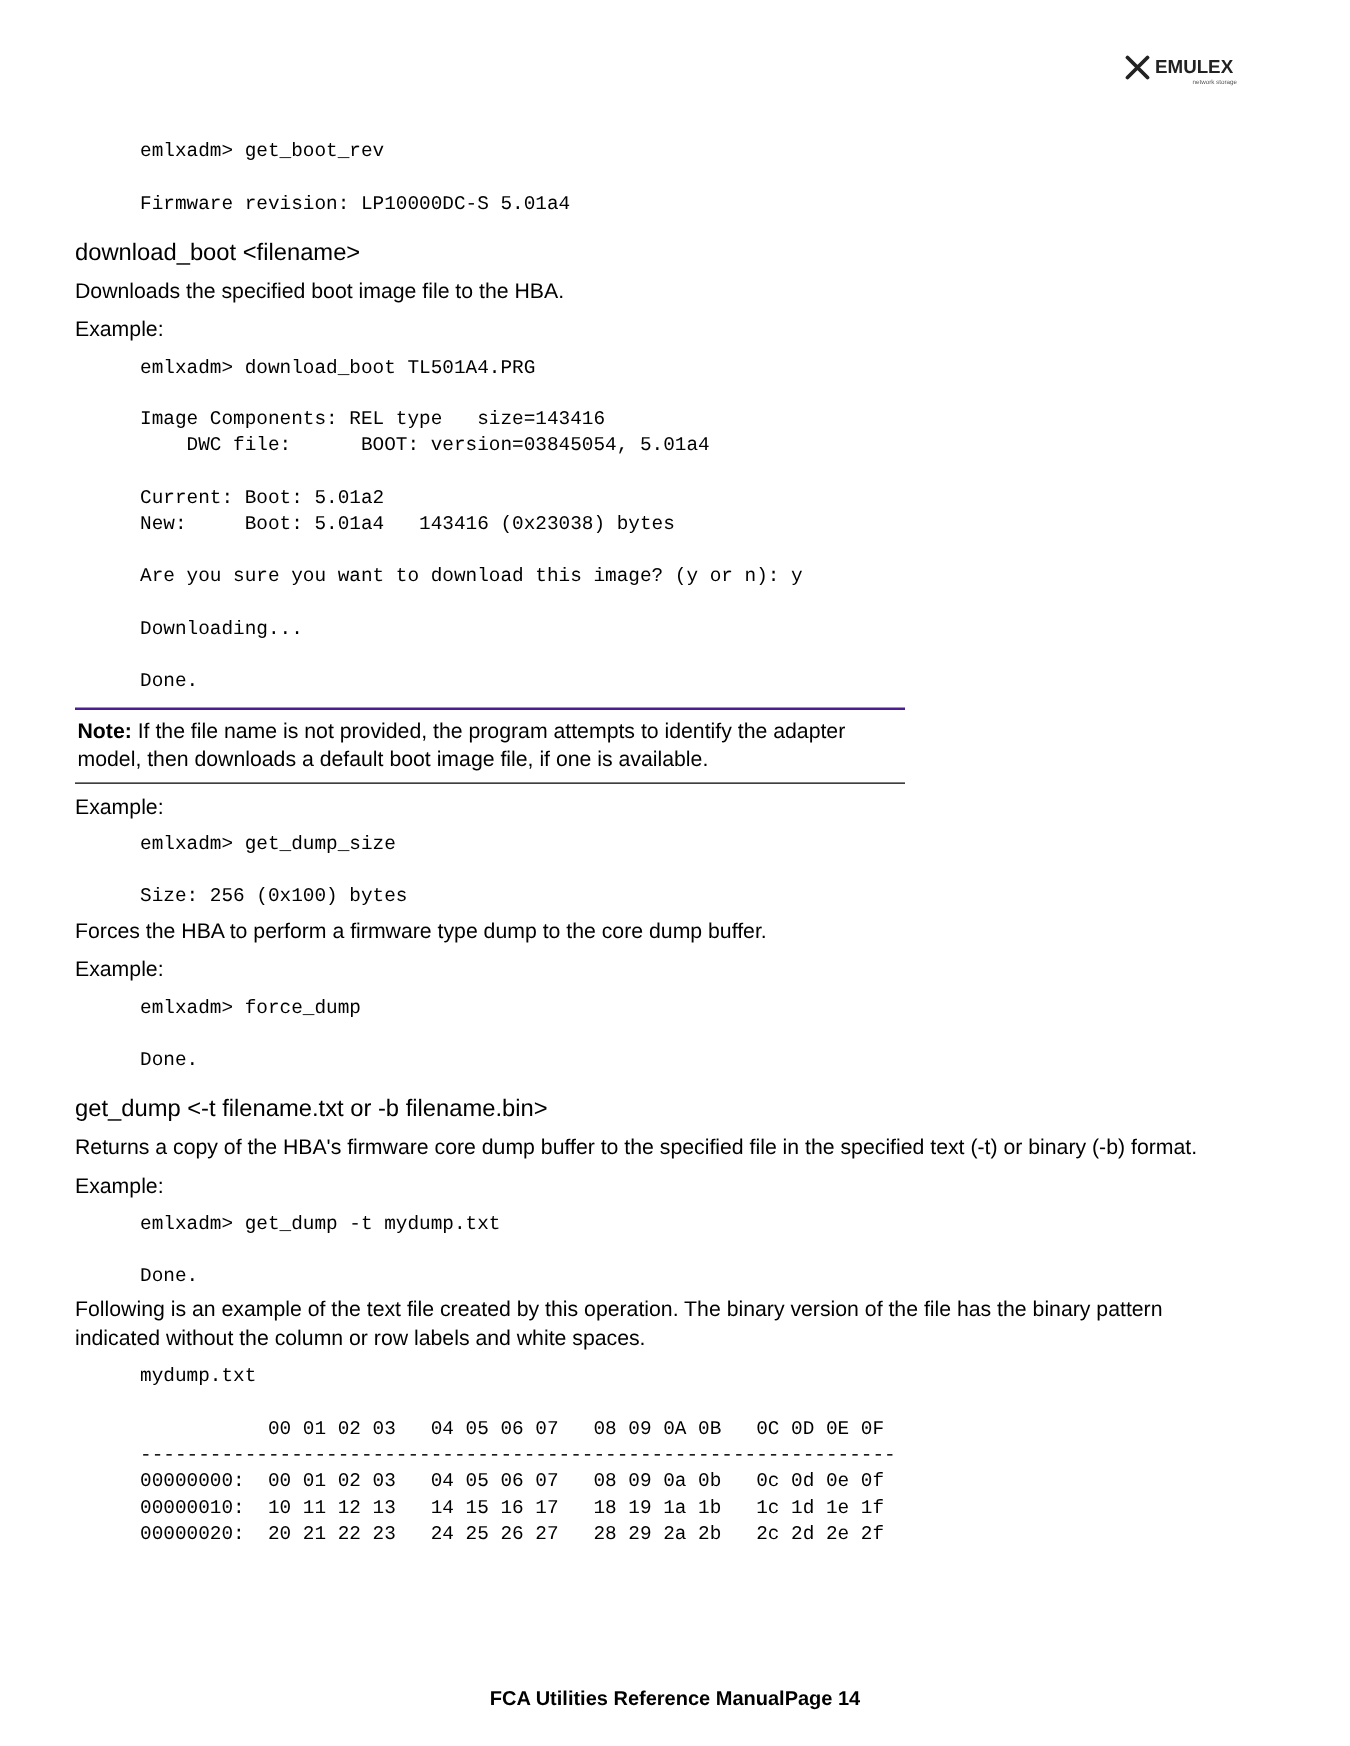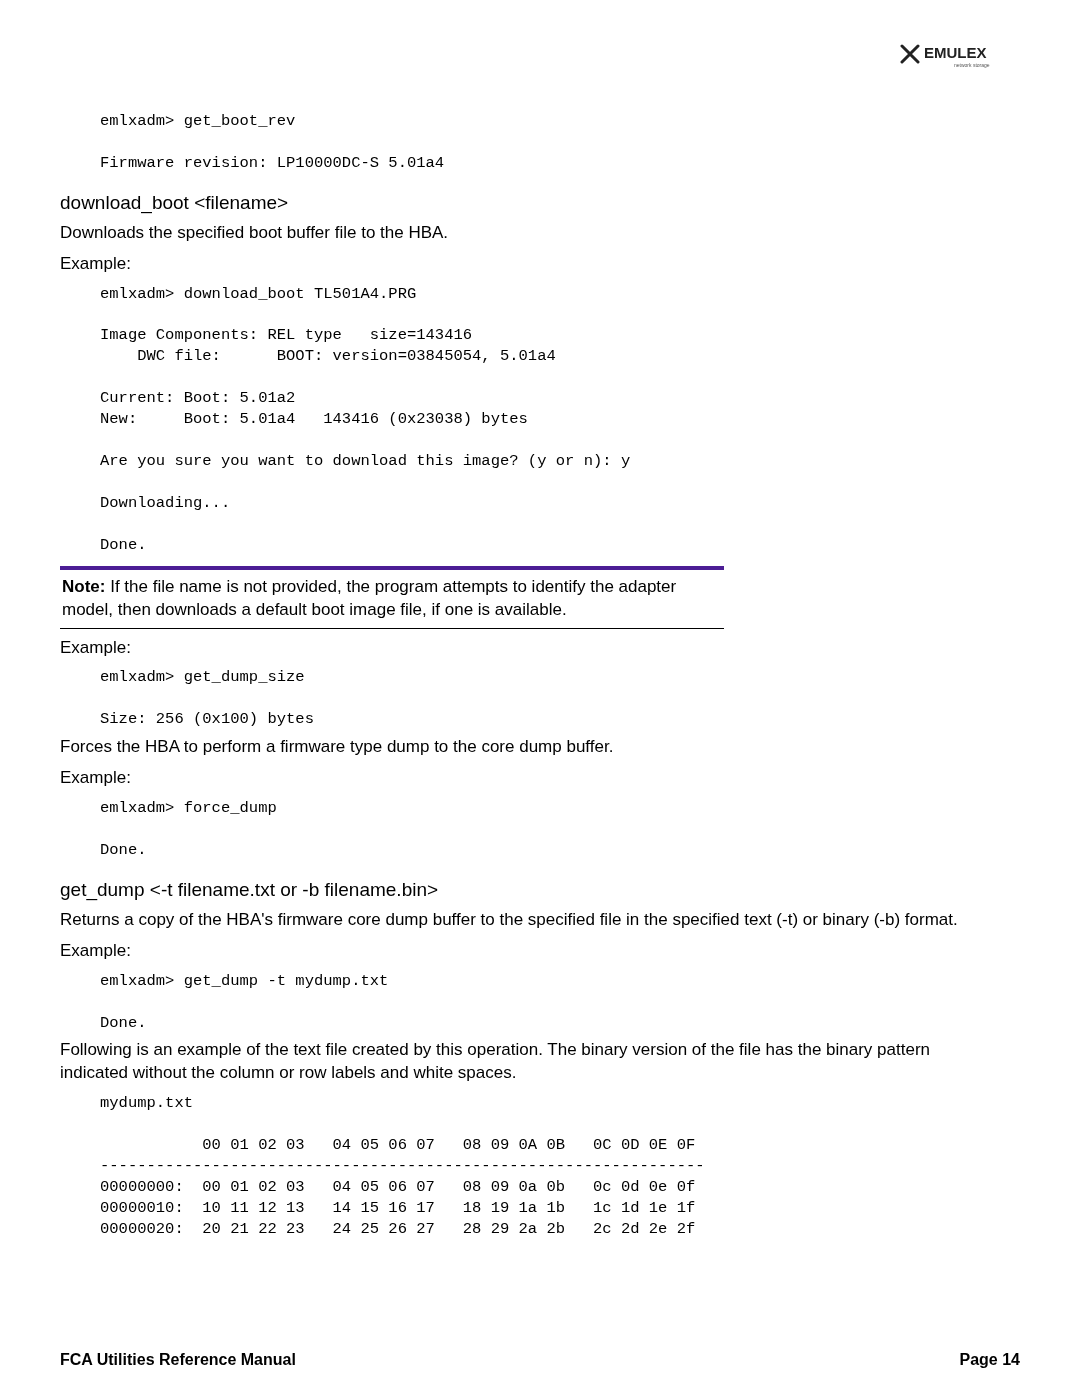"emlxadm> get_boot_rev" pre.code { margin: 6px 0 6px 40px -> 6px 0 6px 52px }
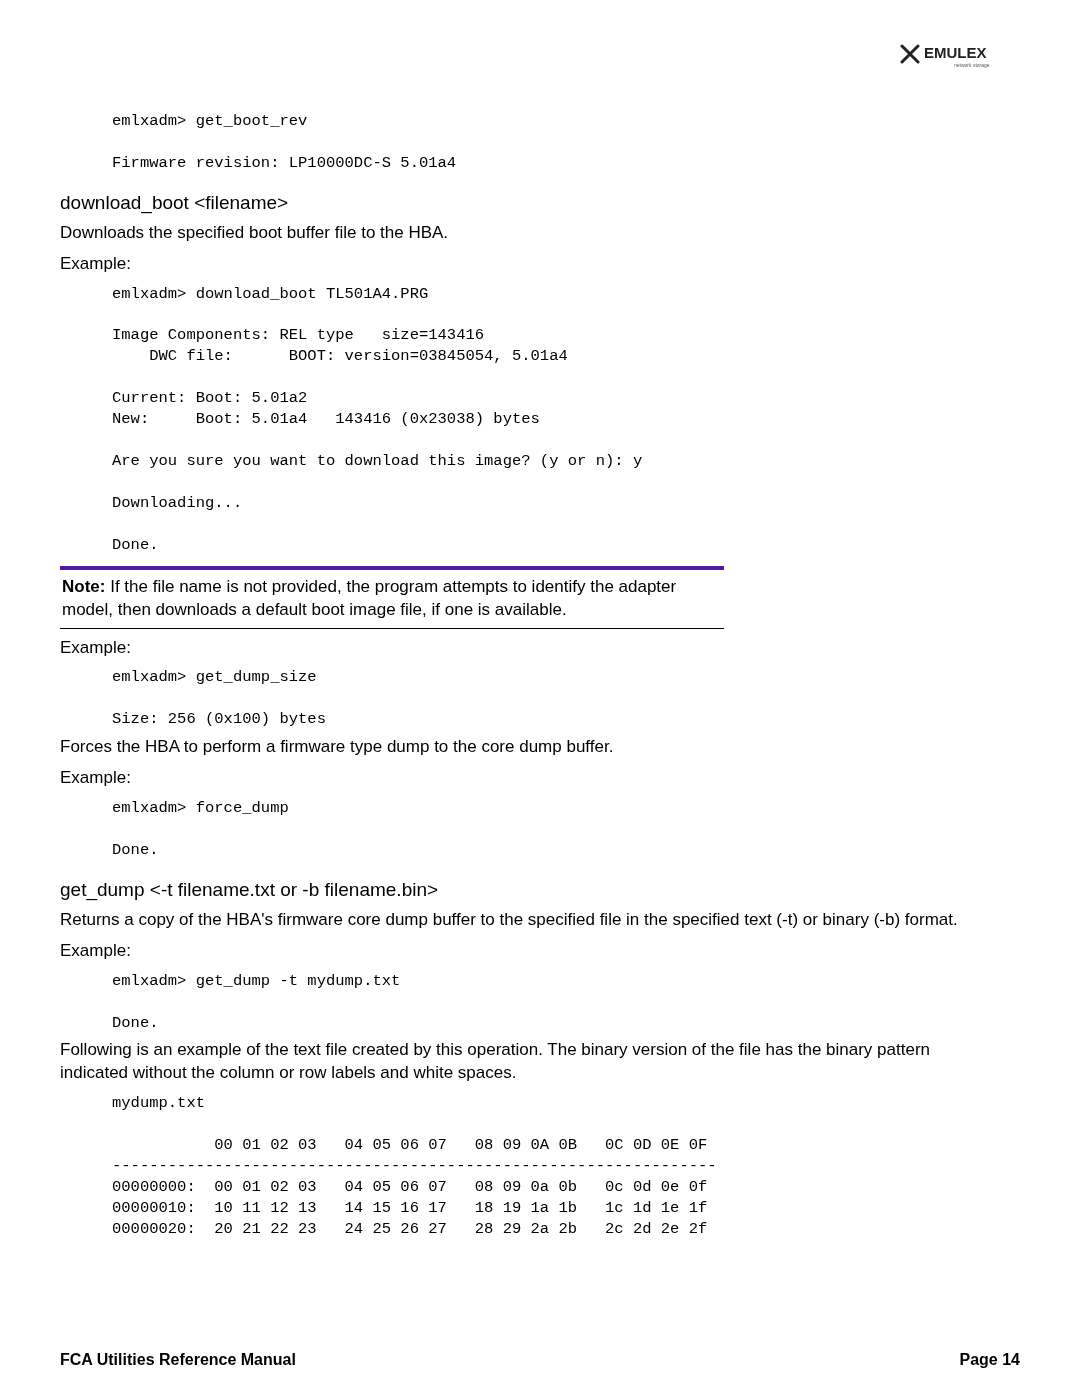"Downloads the specified boot buffer" div.body-text { text: buffer -> image }
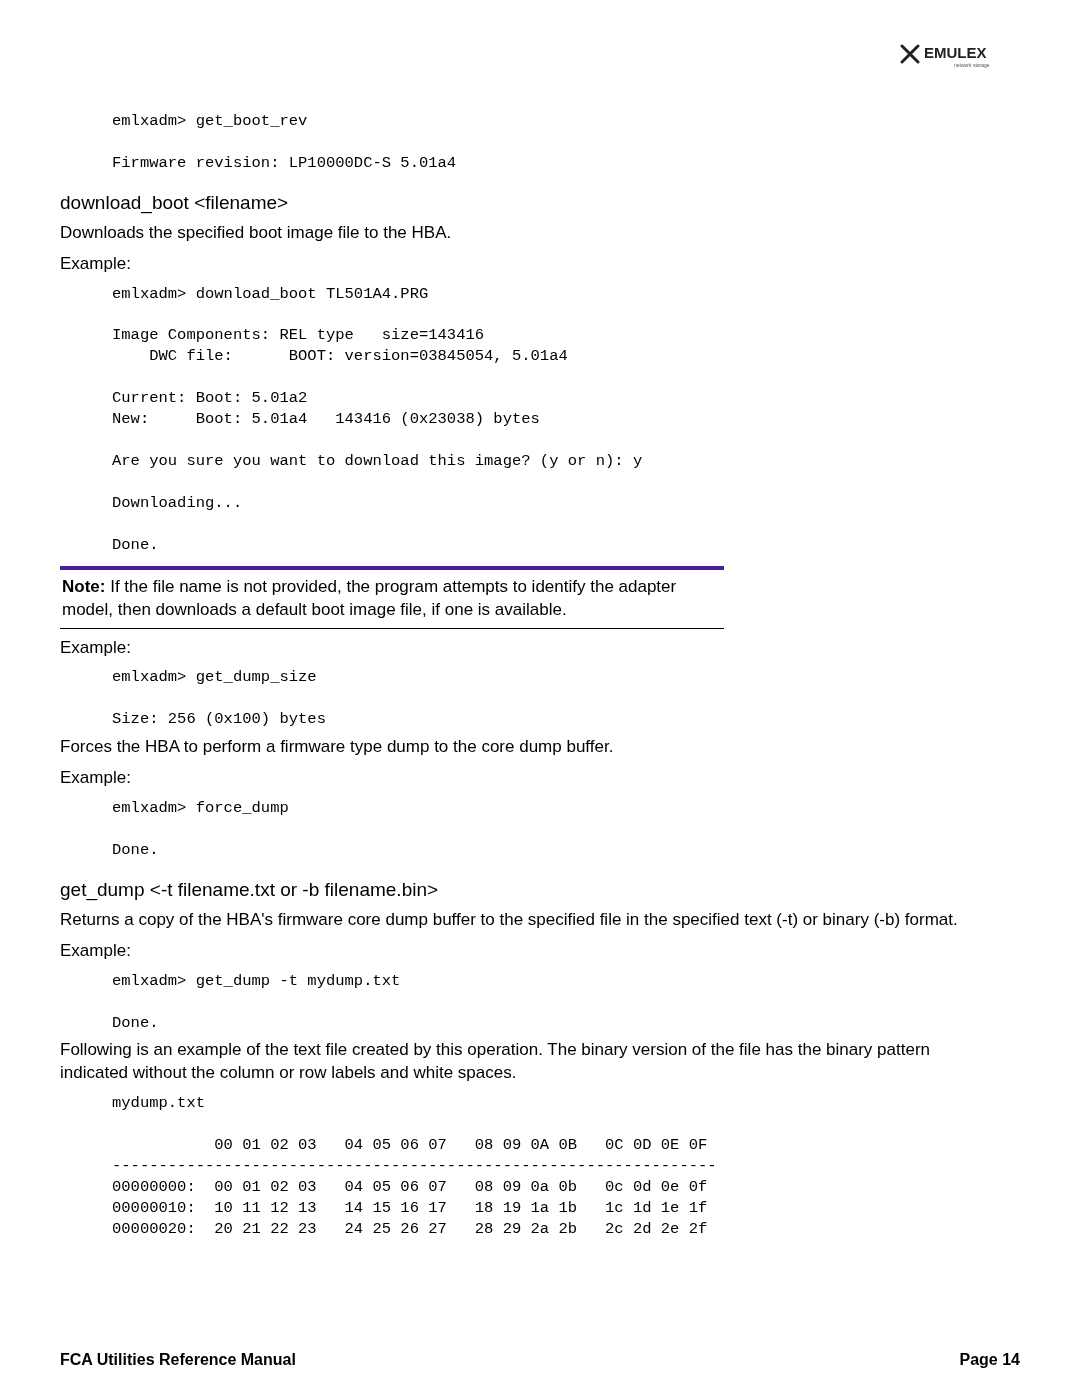"Note: If the file name" .note-box { border-top: 4px solid #4c1d95 -> 2px solid #4c1d95 }
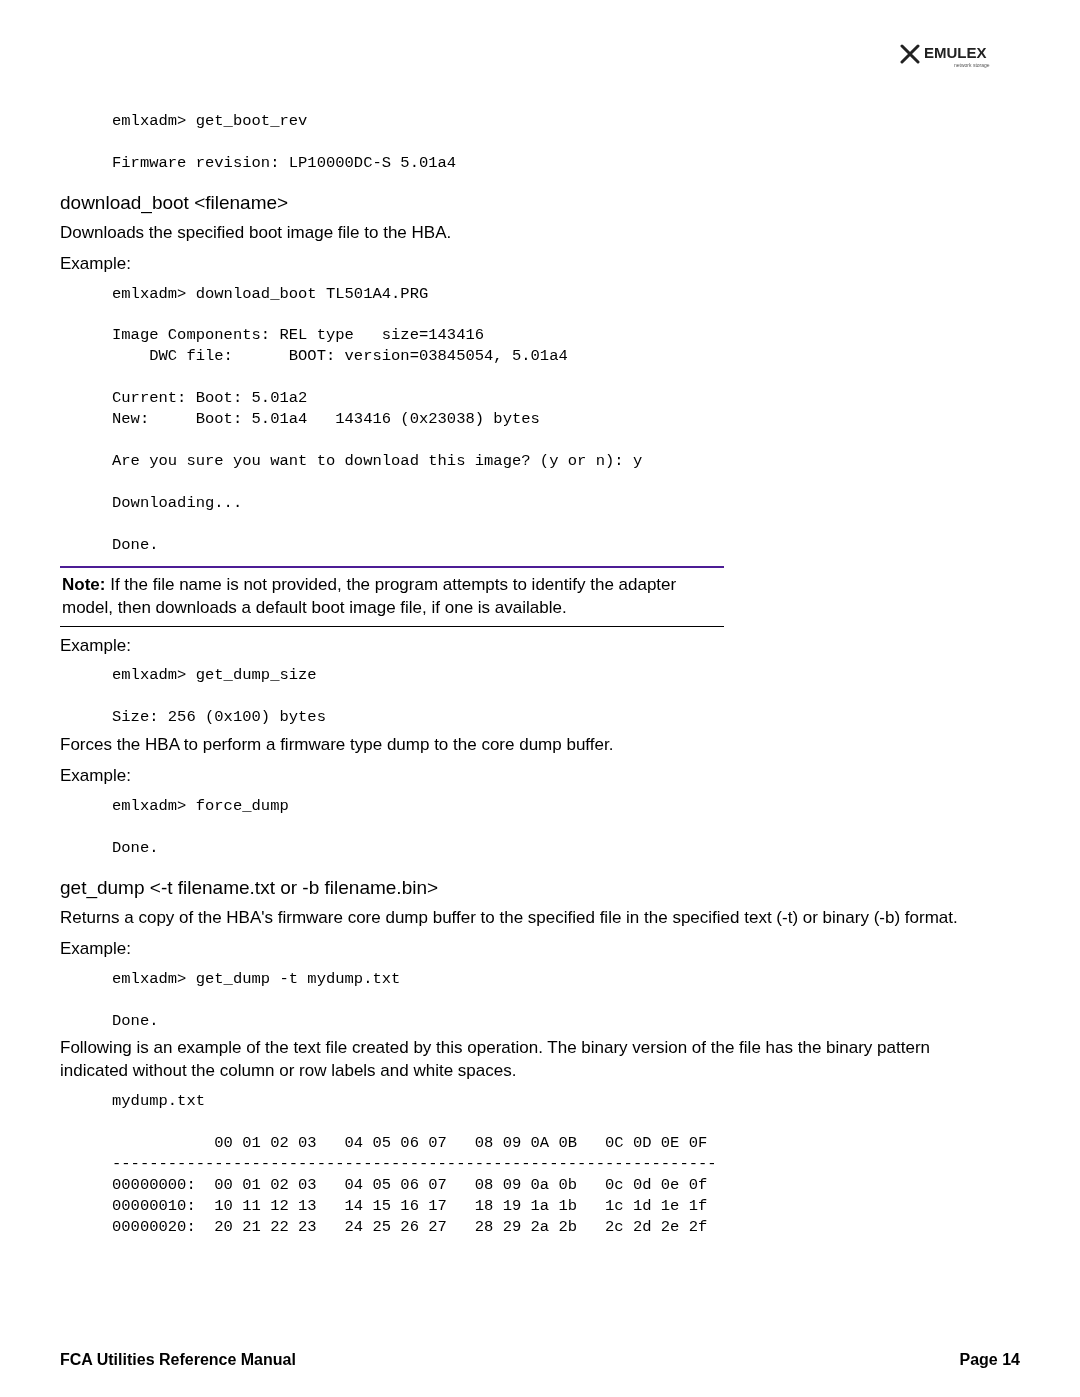"FCA Utilities Reference Manual" .footer { justify-content: space-between -> center }
